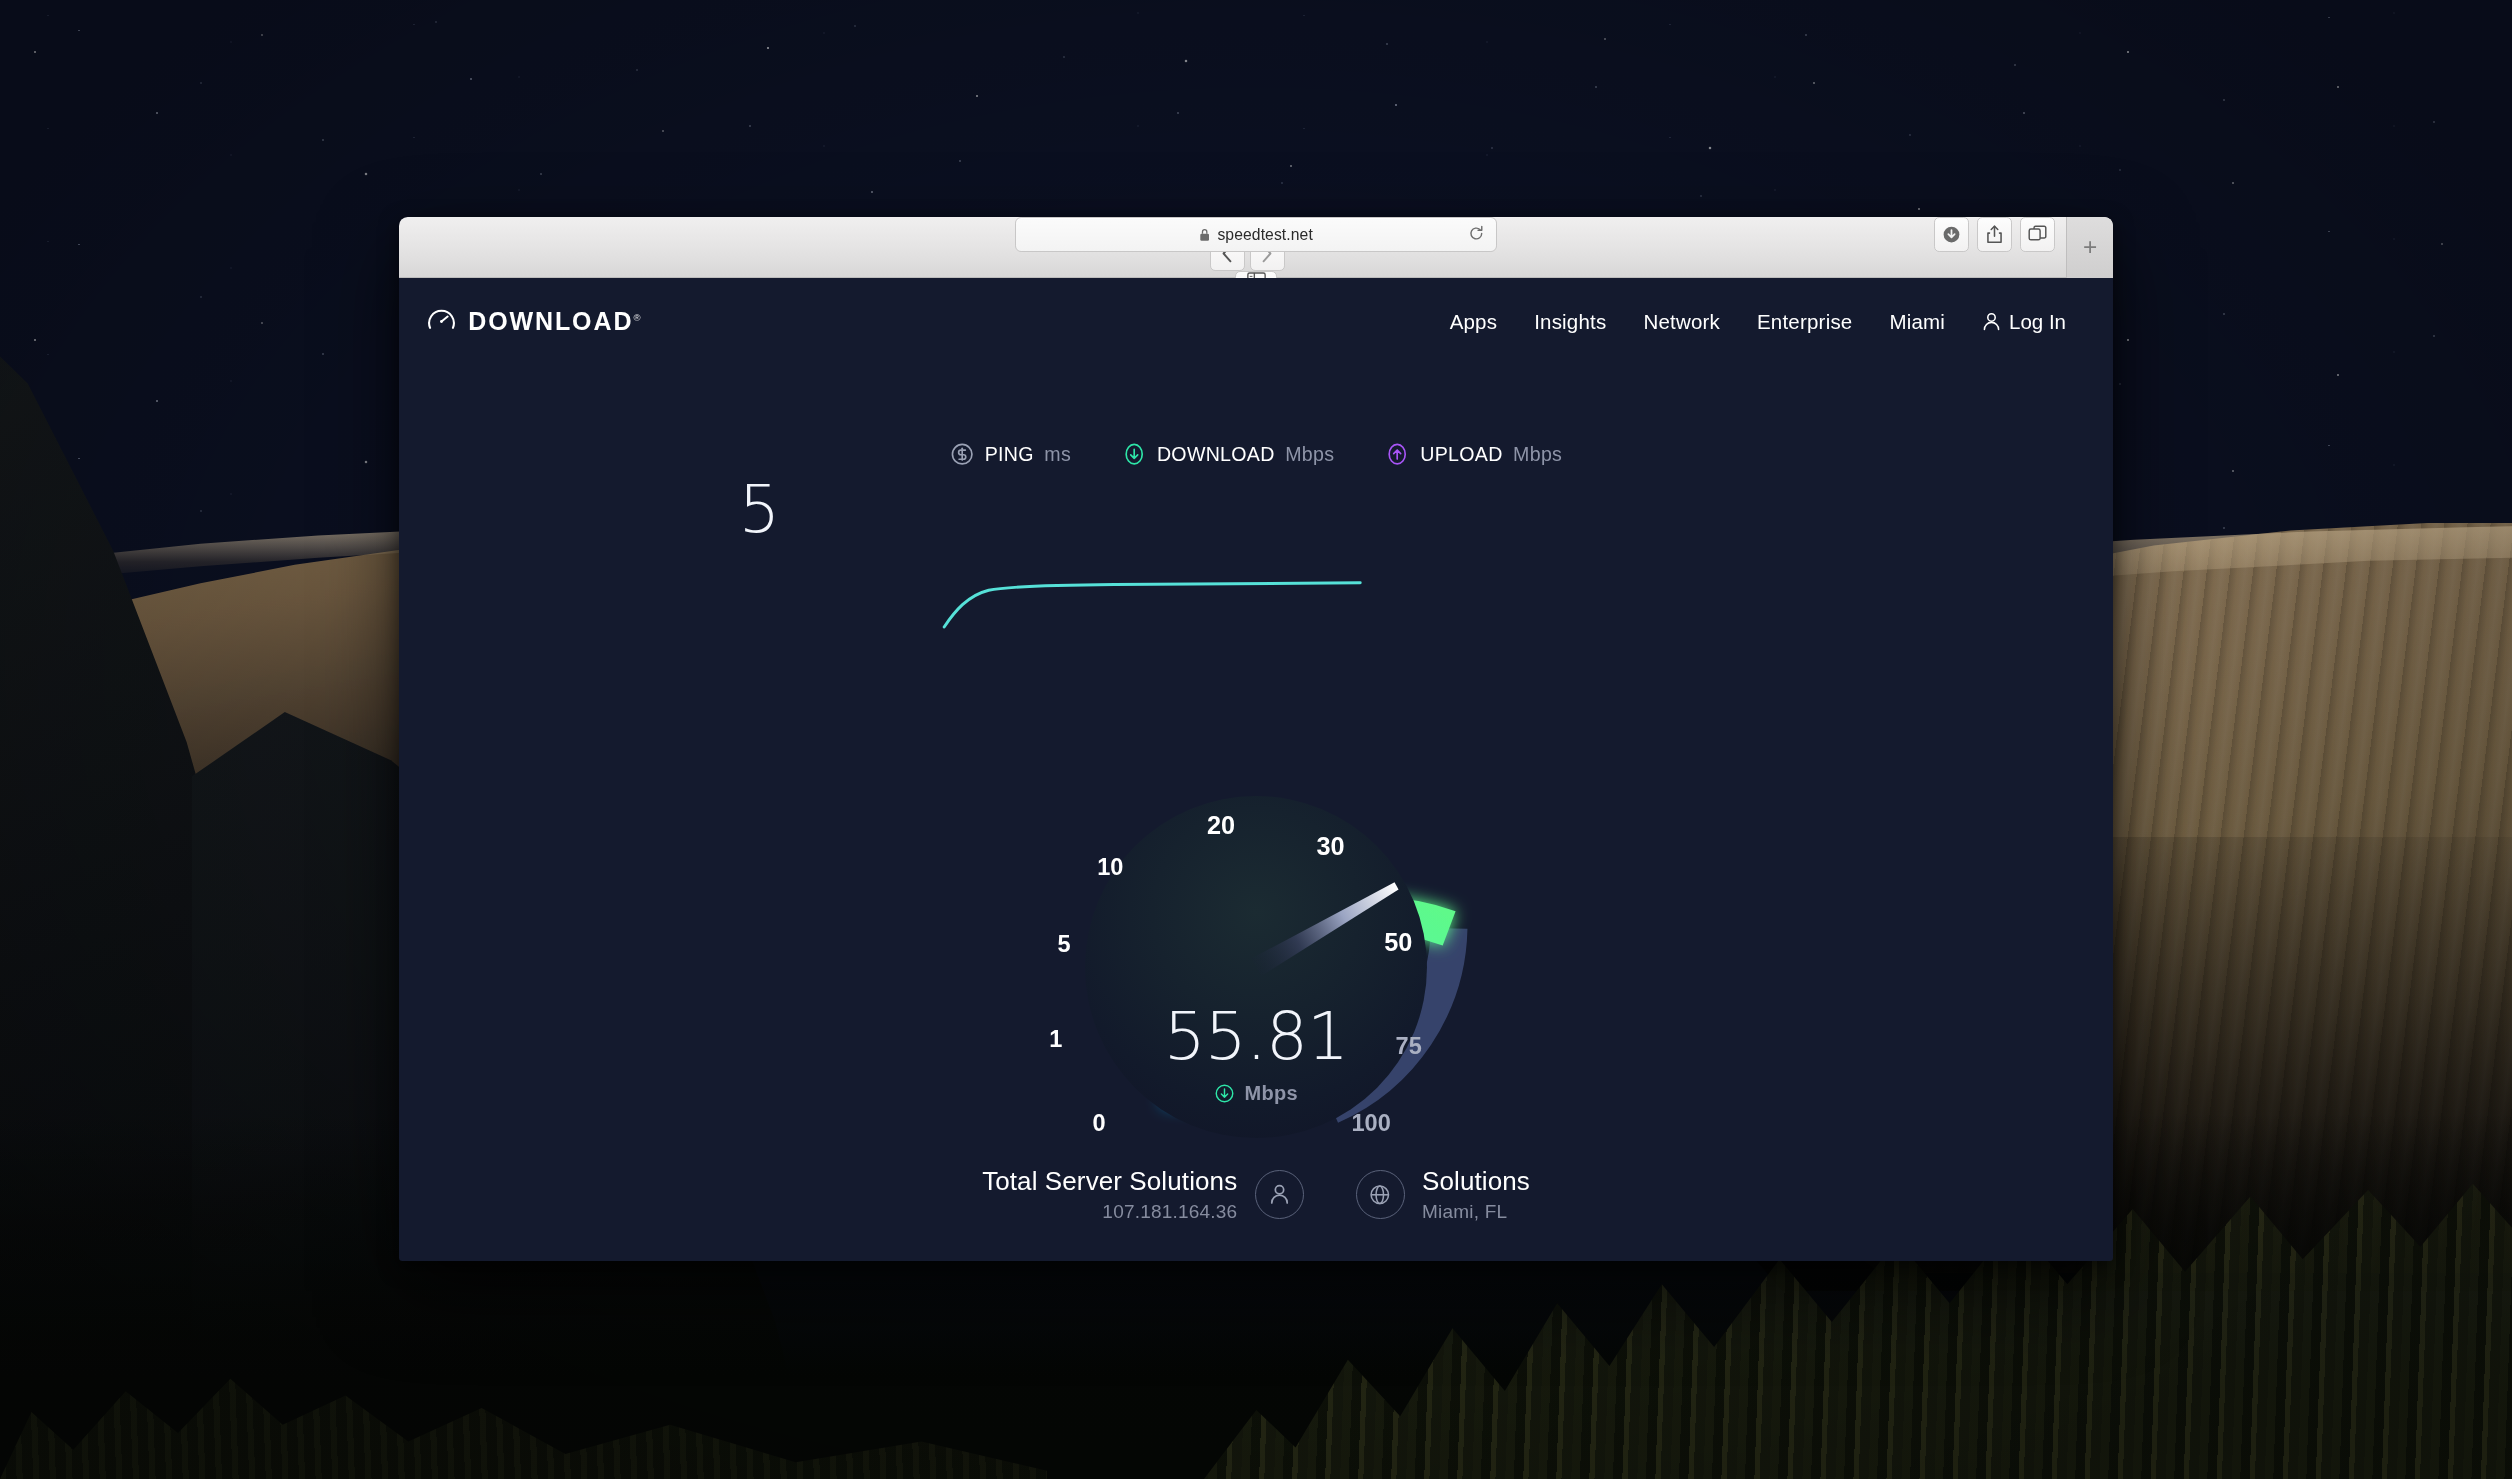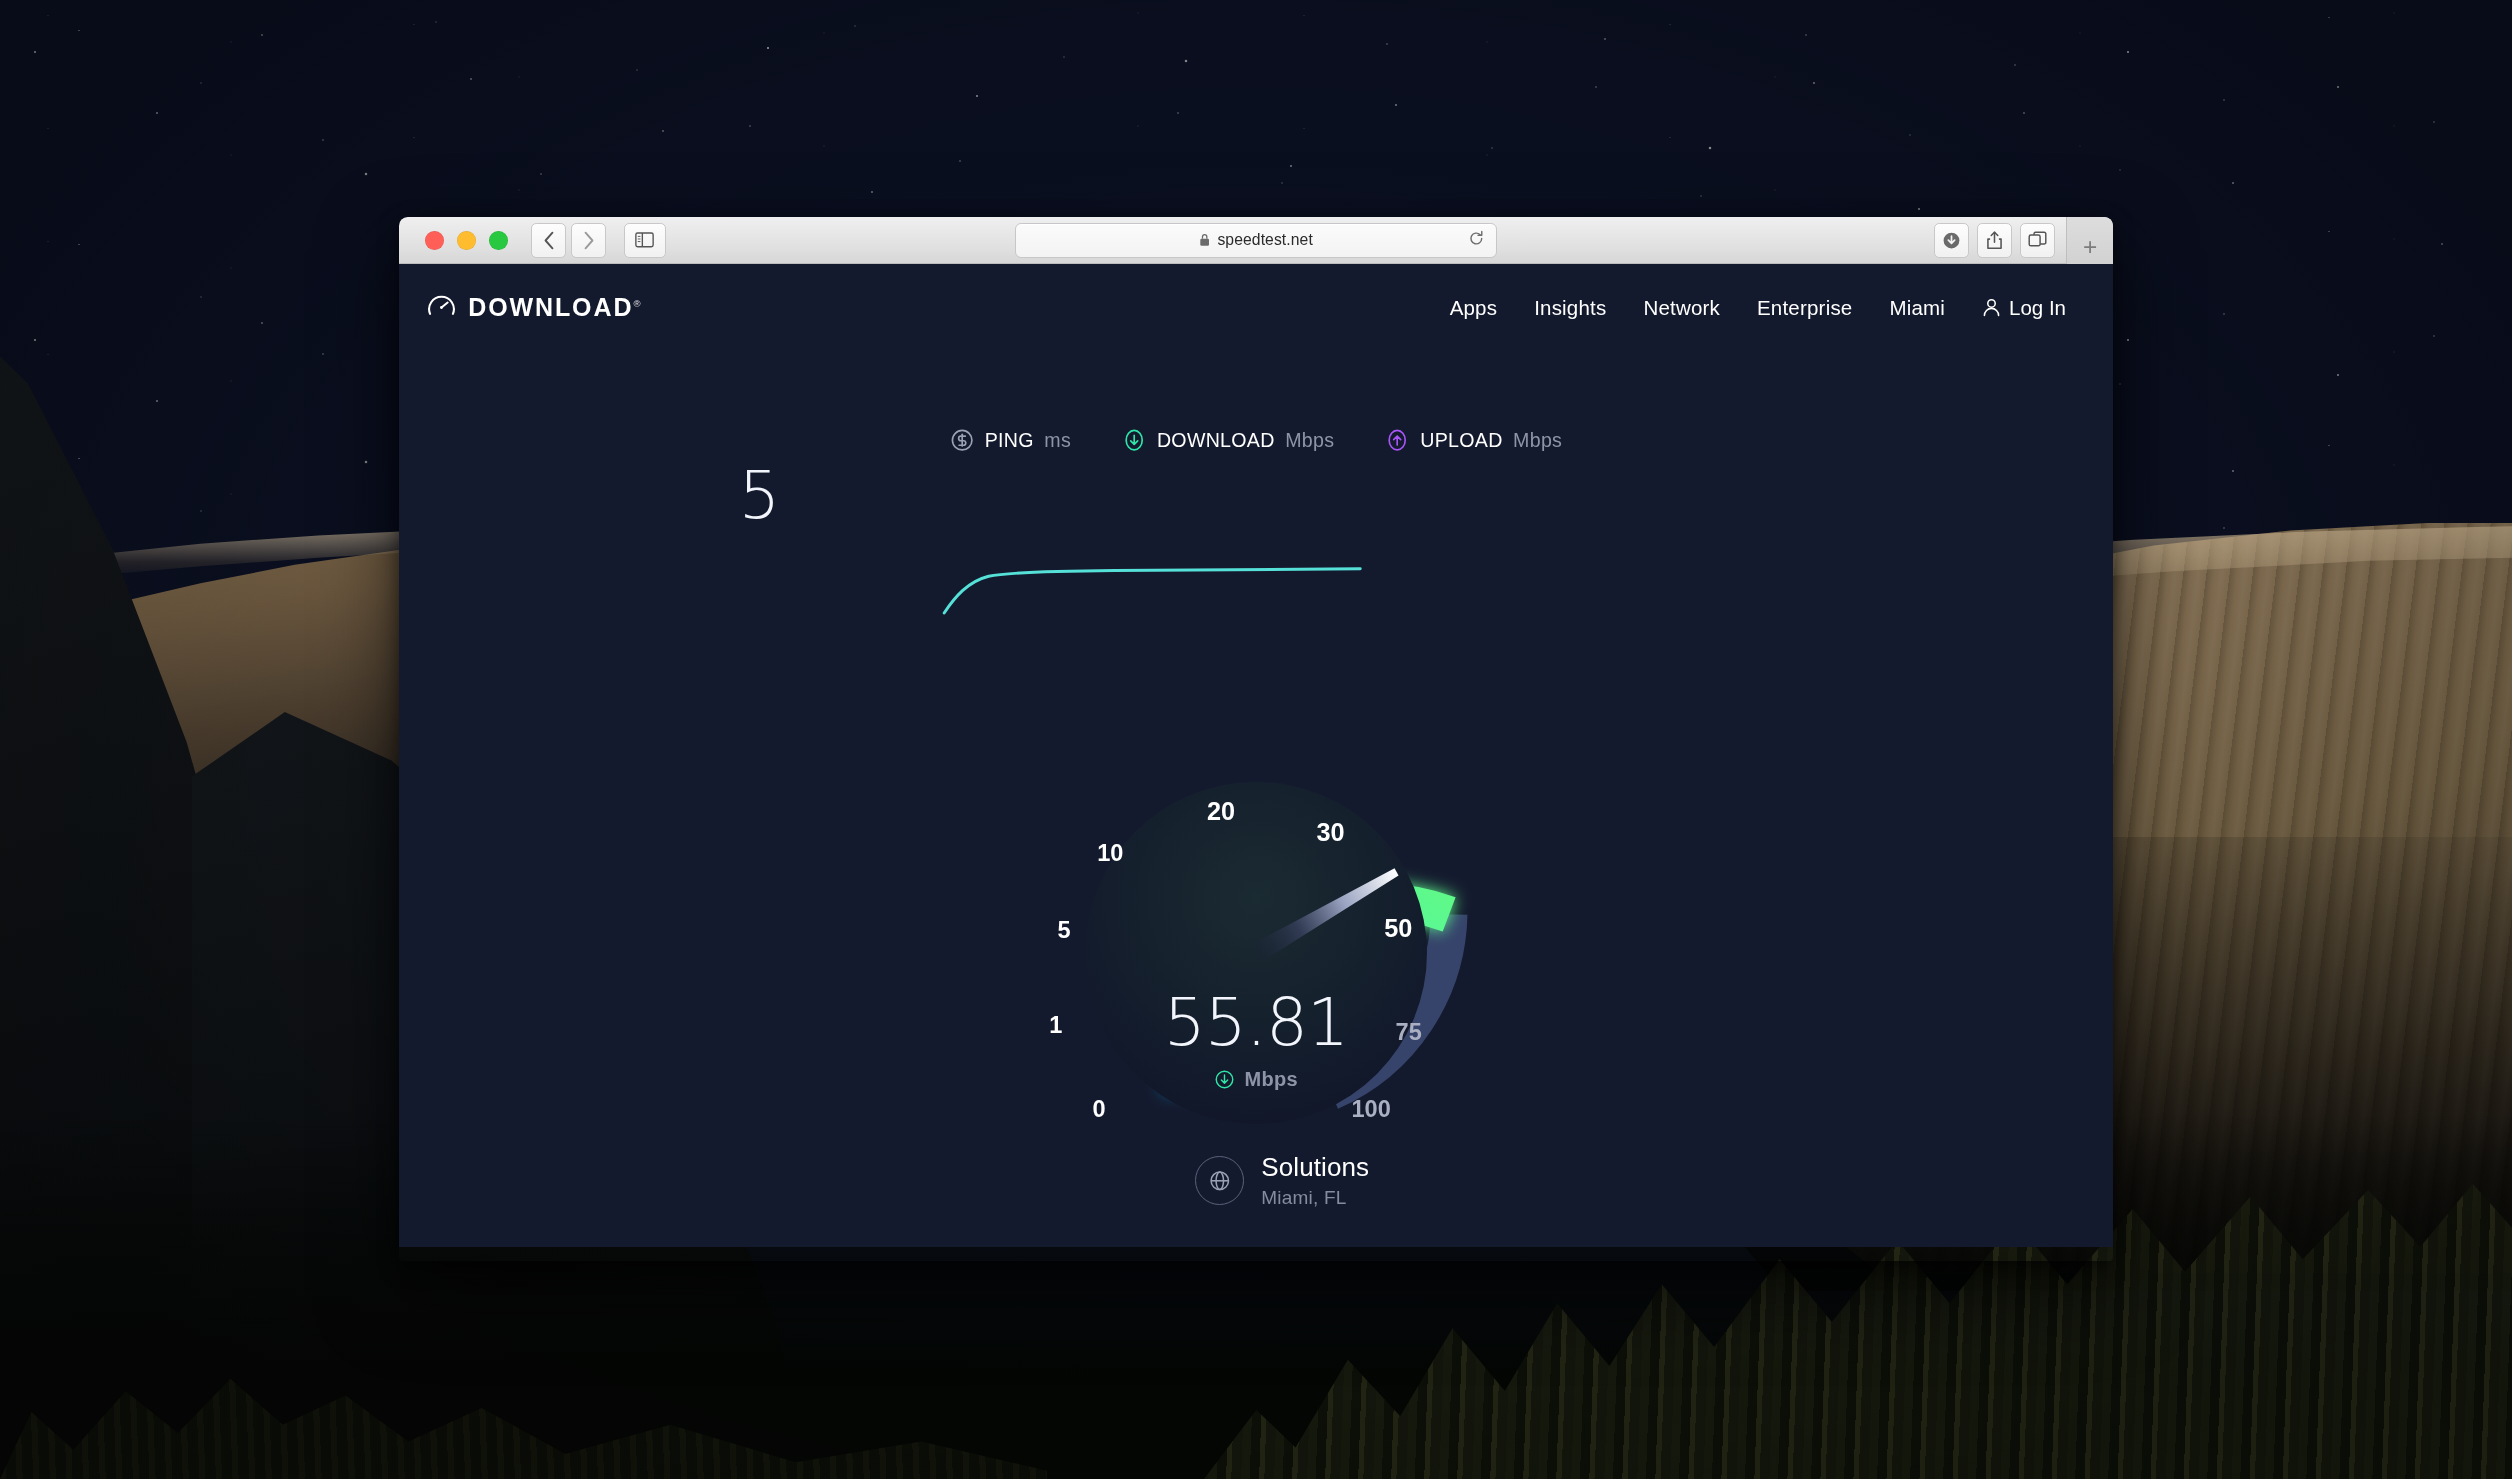"speedtest.net" .titlebar { flex-direction: none -> column; height: 47px -> 61px }
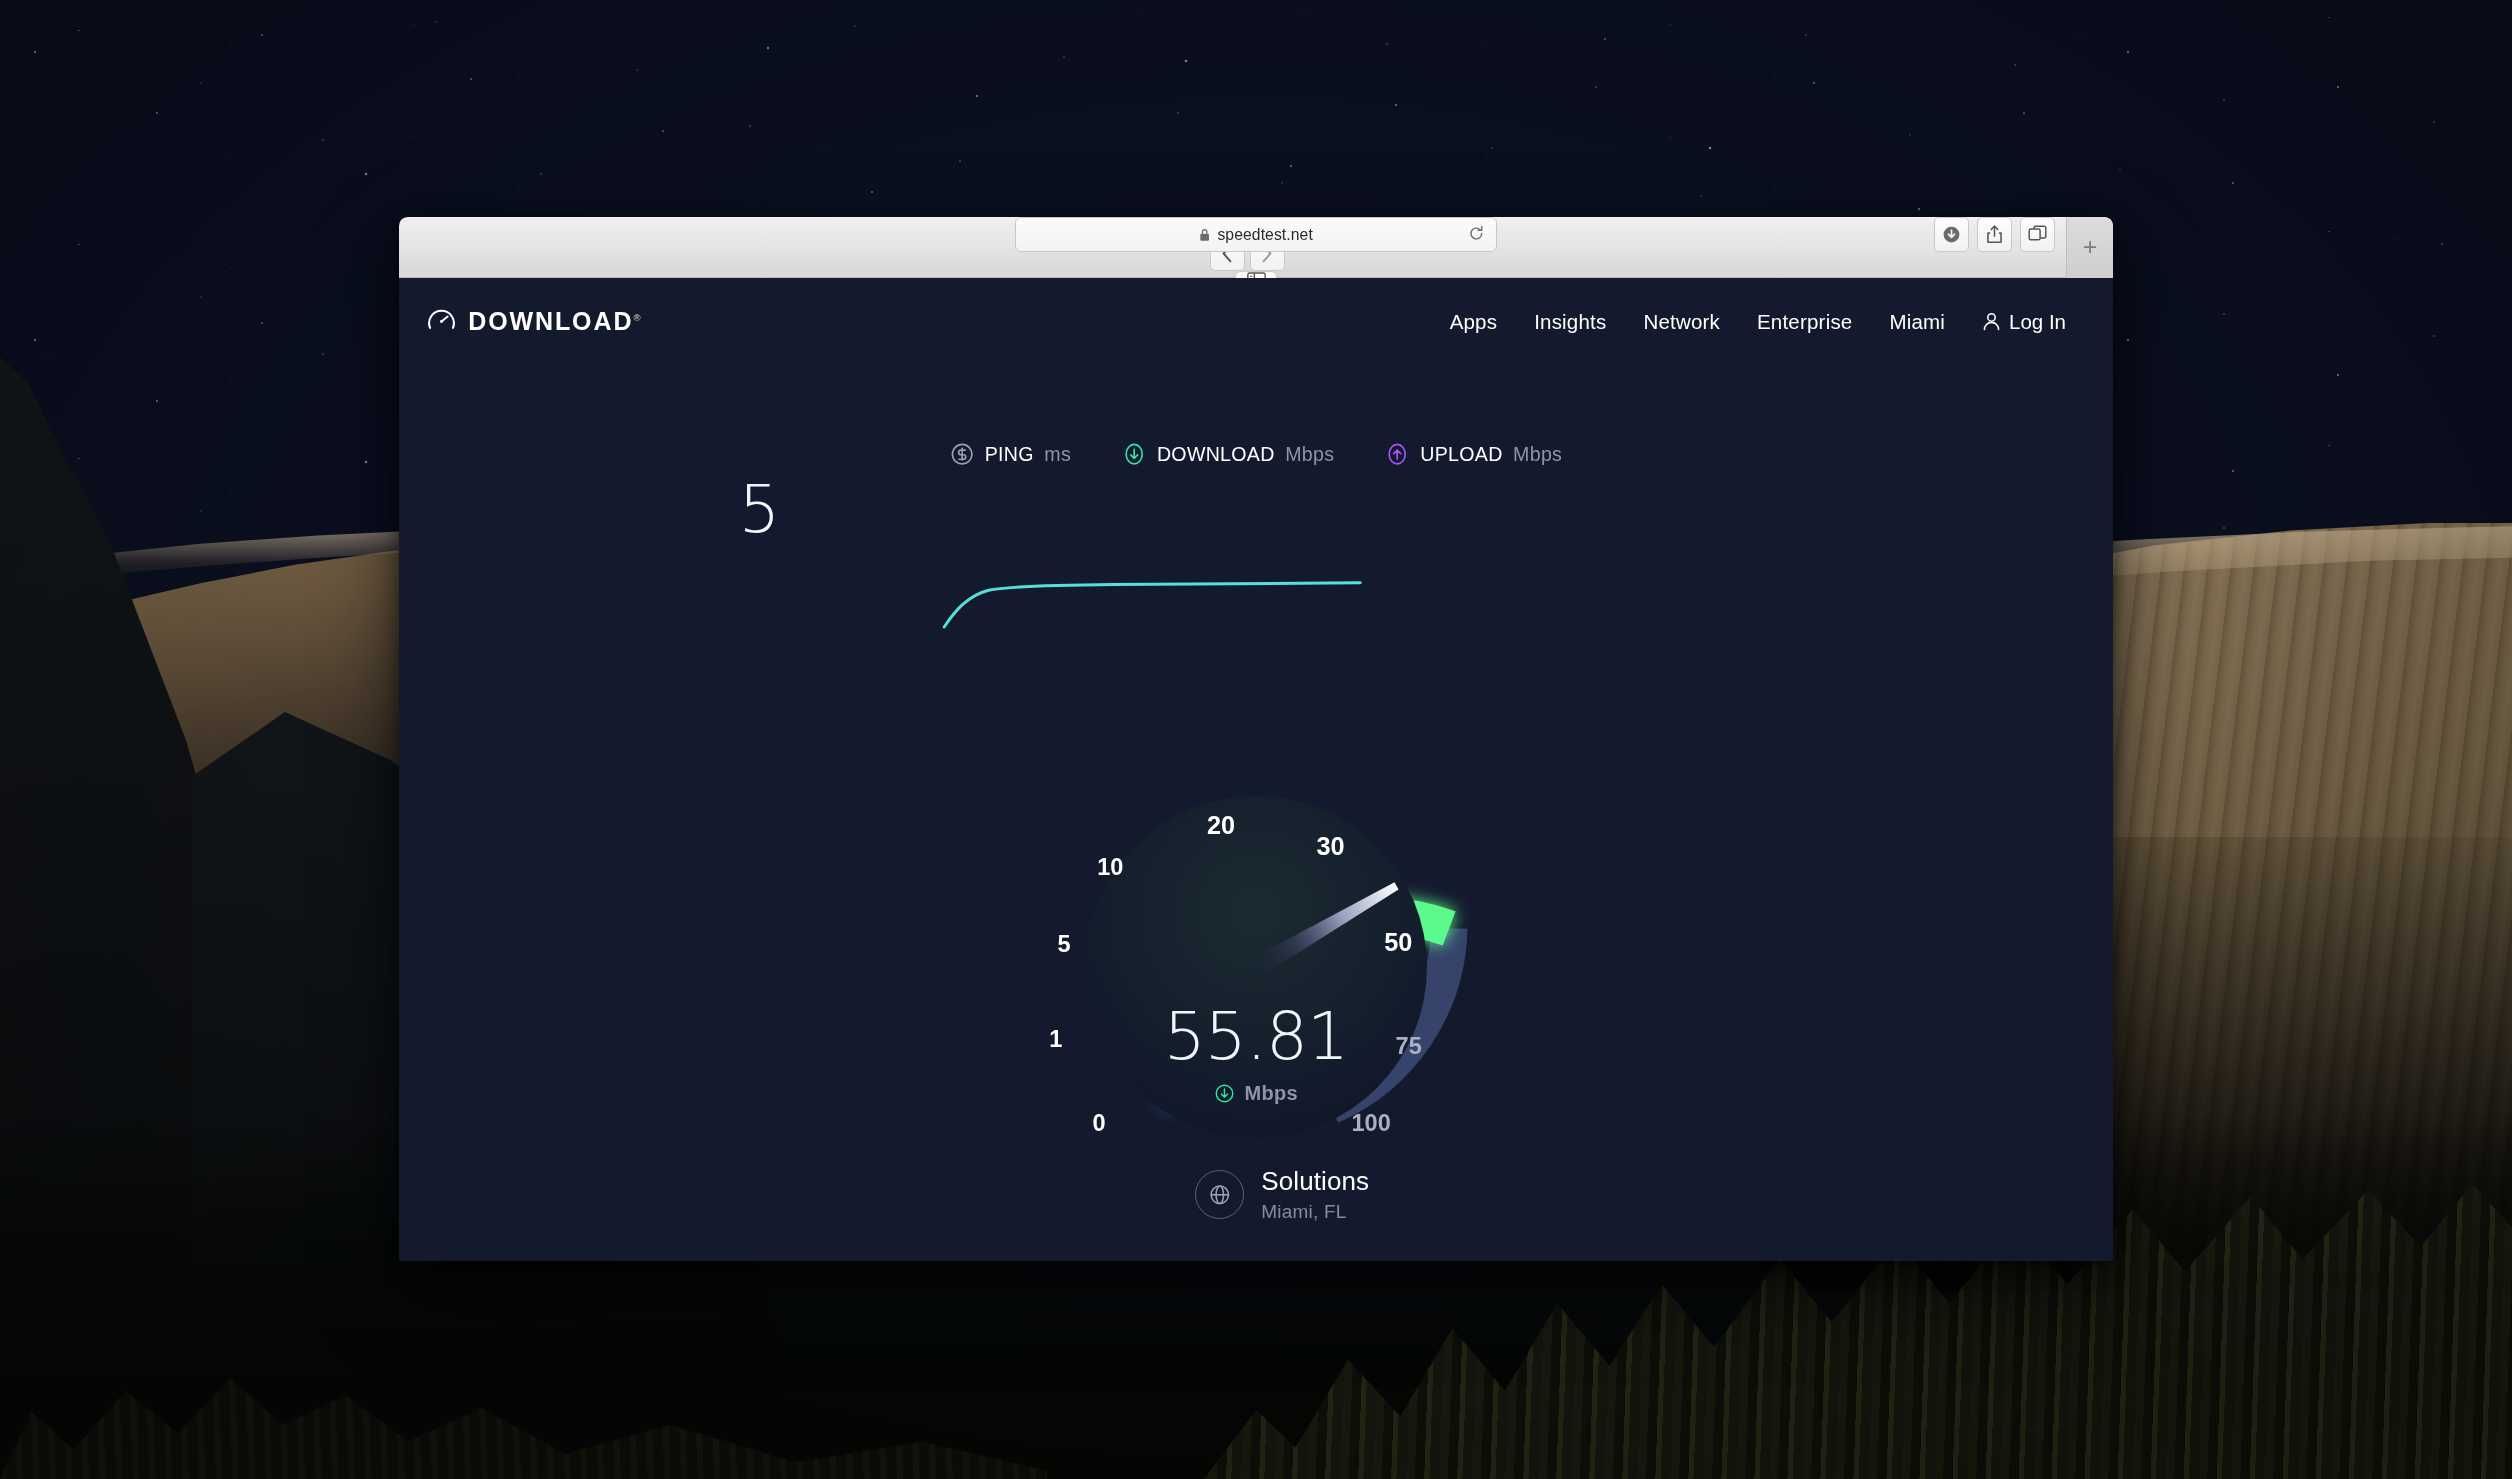"Total Server Solutions" div.srv { html: none -> <div> <div> <div>Total Server Solutions</div> <div>107.181.164.36</div> </div> <div> <svg> <circle></circle> <path></path> </svg> </div> </div> }
